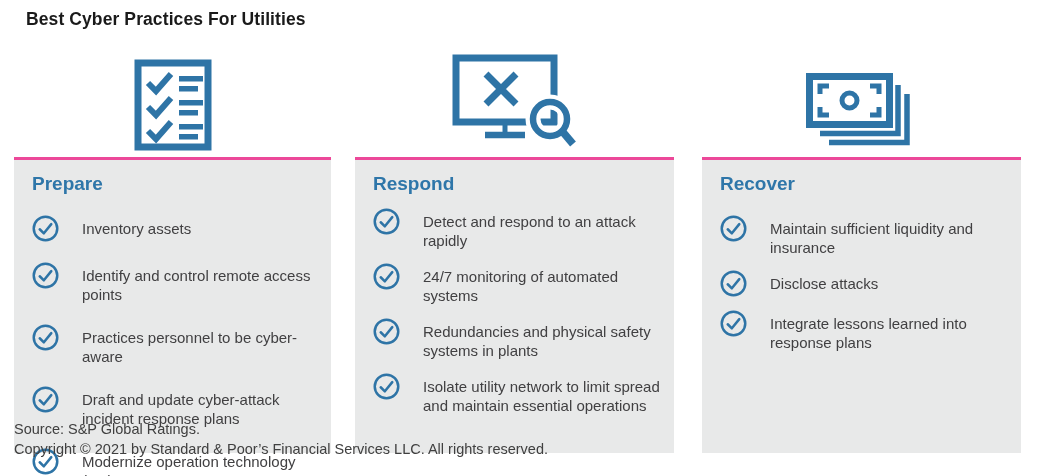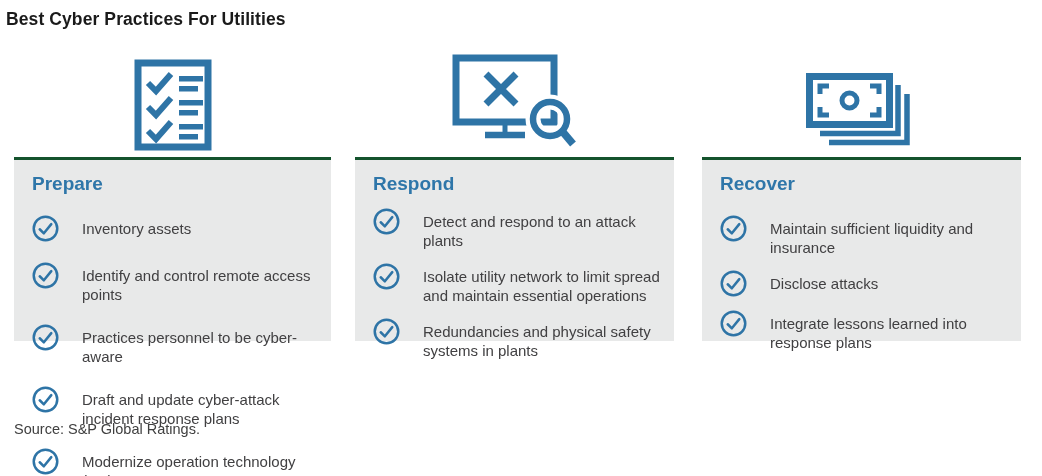"Best Cyber Practices For Utilities" .title { left: 6px -> 26px }
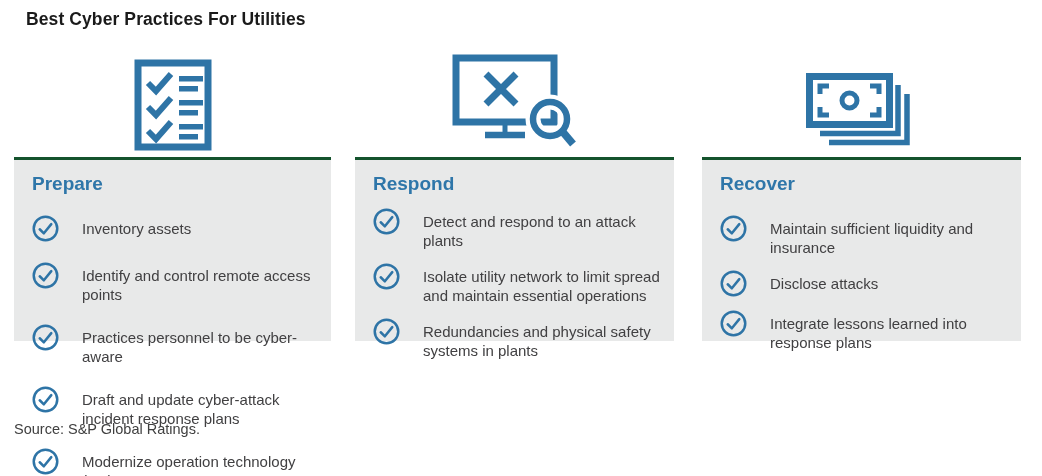"Prepare" .panel { border-top: 3px solid #14532d -> 3px solid #ec4899; height: 184px -> 296px }
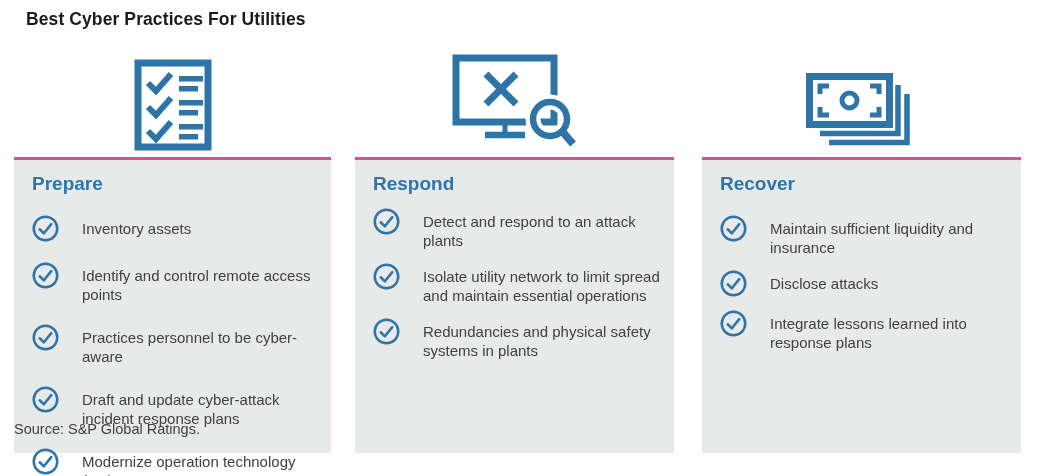"Detect and respond to an" span.item-text { text: plants -> rapidly }
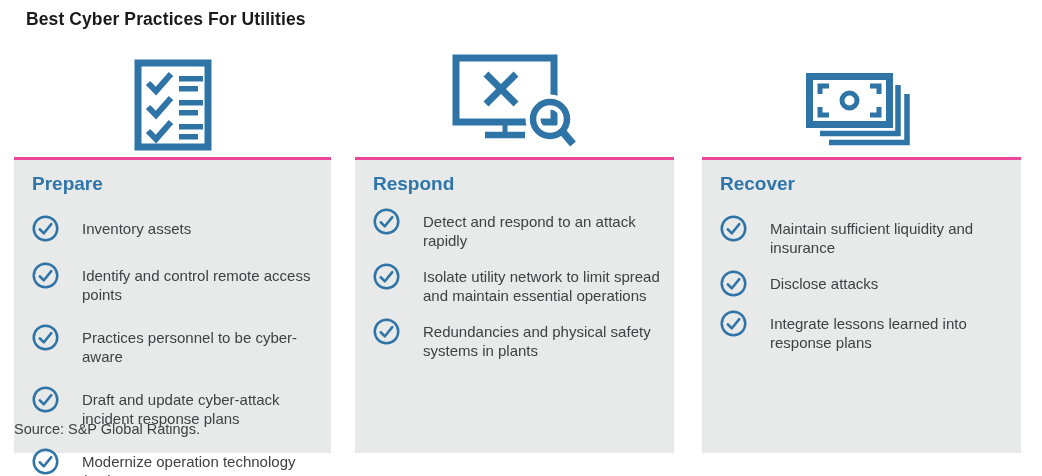"24/7 monitoring of automated systems" div.item { html: none -> <div> <span> <svg> <circle></circle> <path></path> </svg> </span> <span>24/7 monitoring of automated systems</span> </div> }
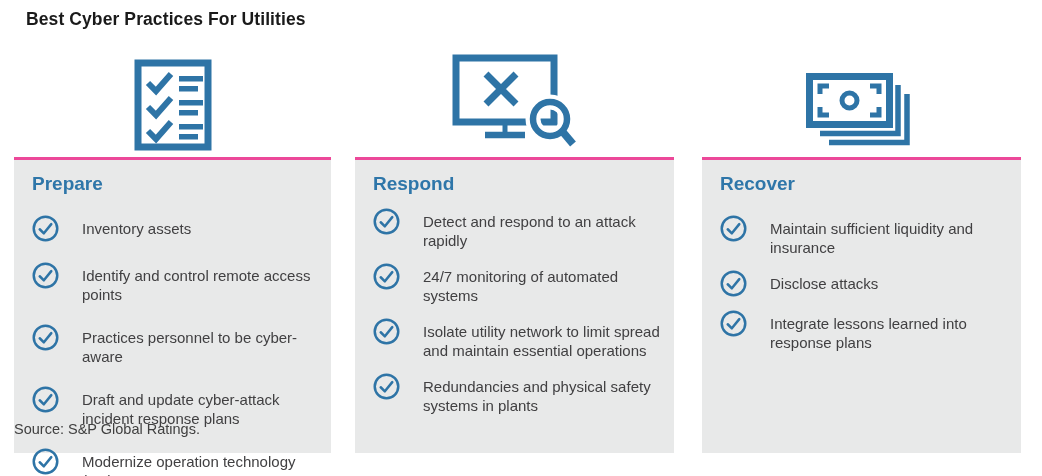"Isolate utility network to limit" div.item { order: before "Redundancies and physical safety systems" -> after "Redundancies and physical safety systems" }
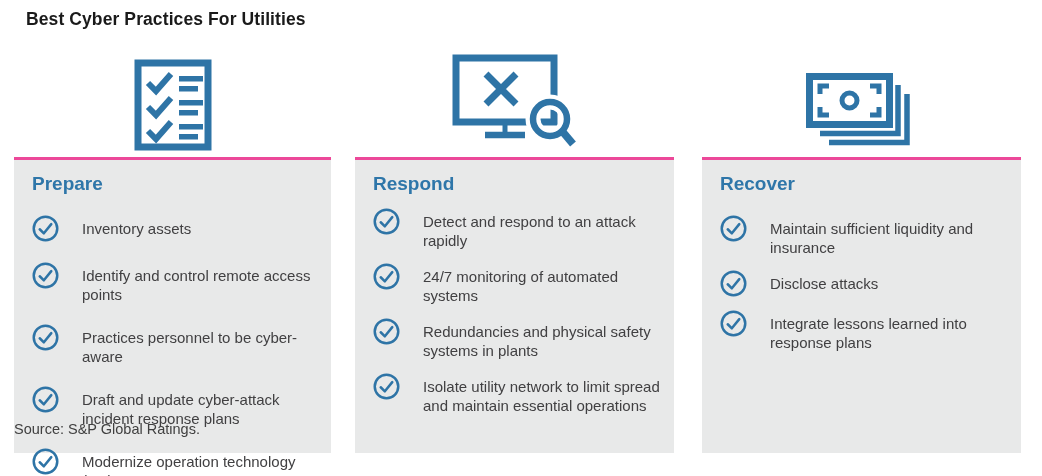"Copyright © 2021 by Standard" div { html: none -> <div>Copyright © 2021 by Standard &amp; Poor’s Financial Services LLC. All rights reserved.</div> }
